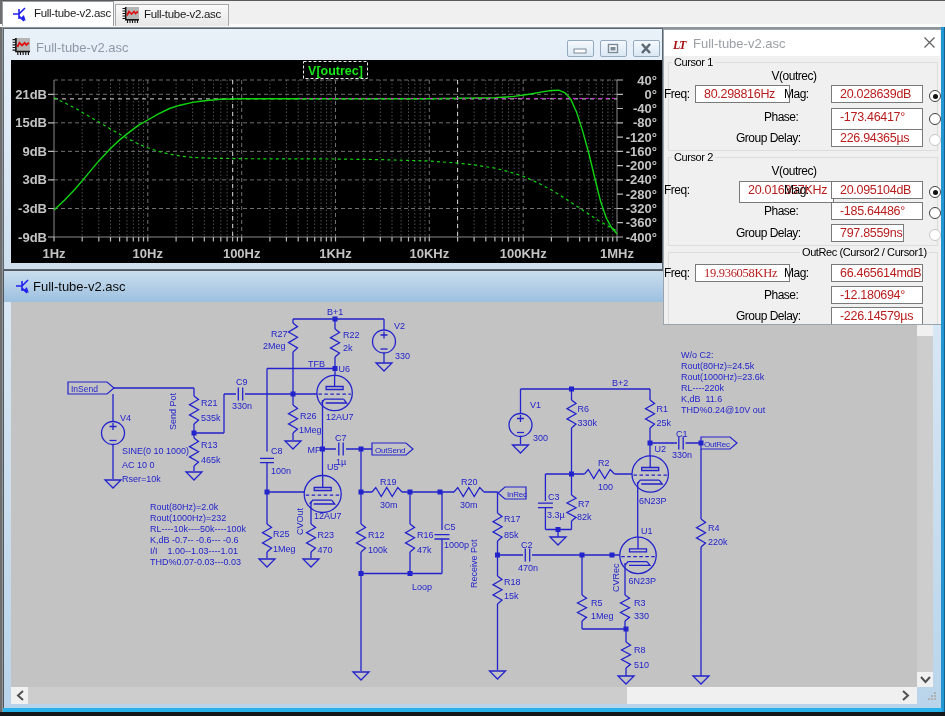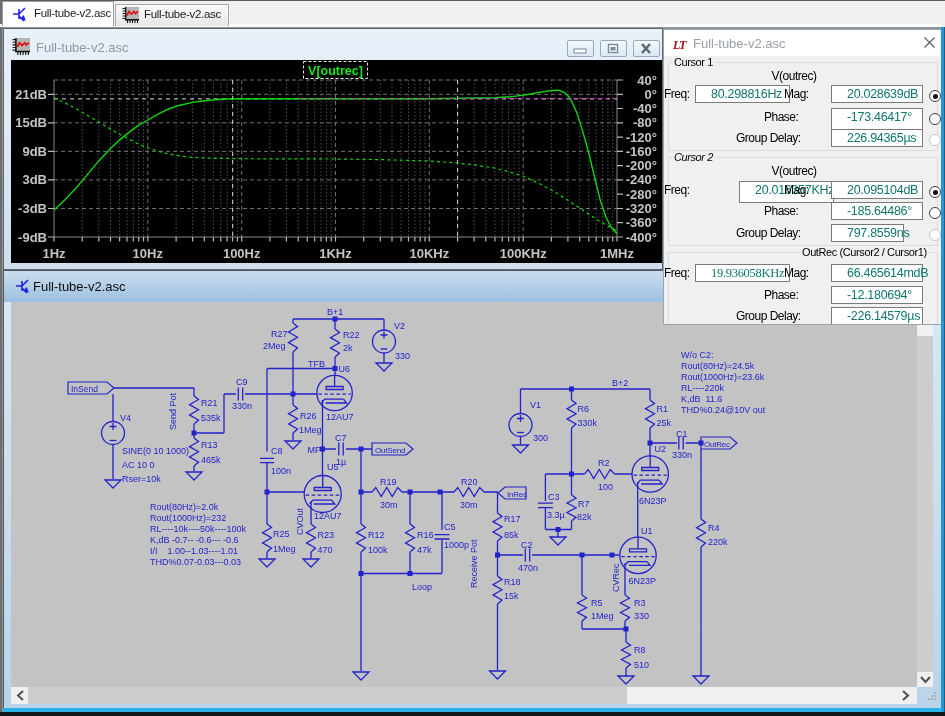"80.298816Hz" .tbox { color: #0f766e -> #b91c1c; padding-left: 15px -> 8px }
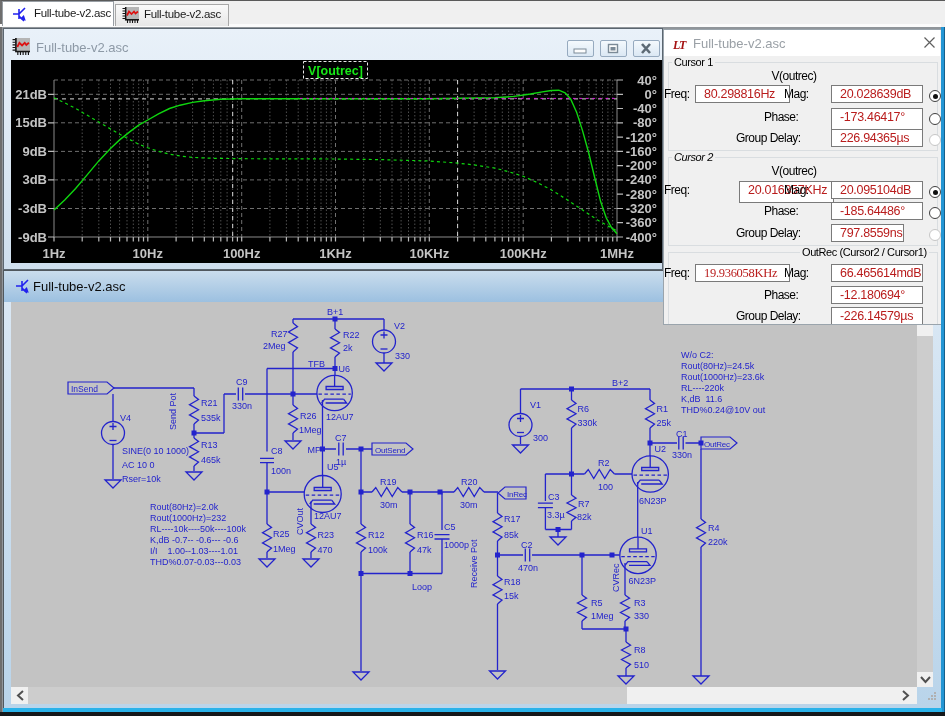"Cursor 2" div.glabel { font-style: italic -> none }
